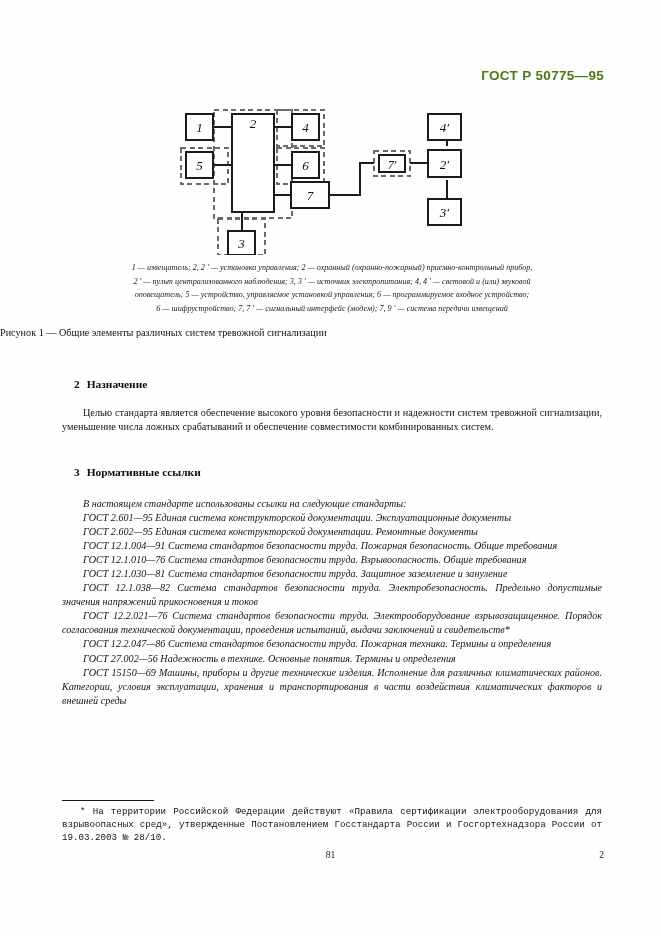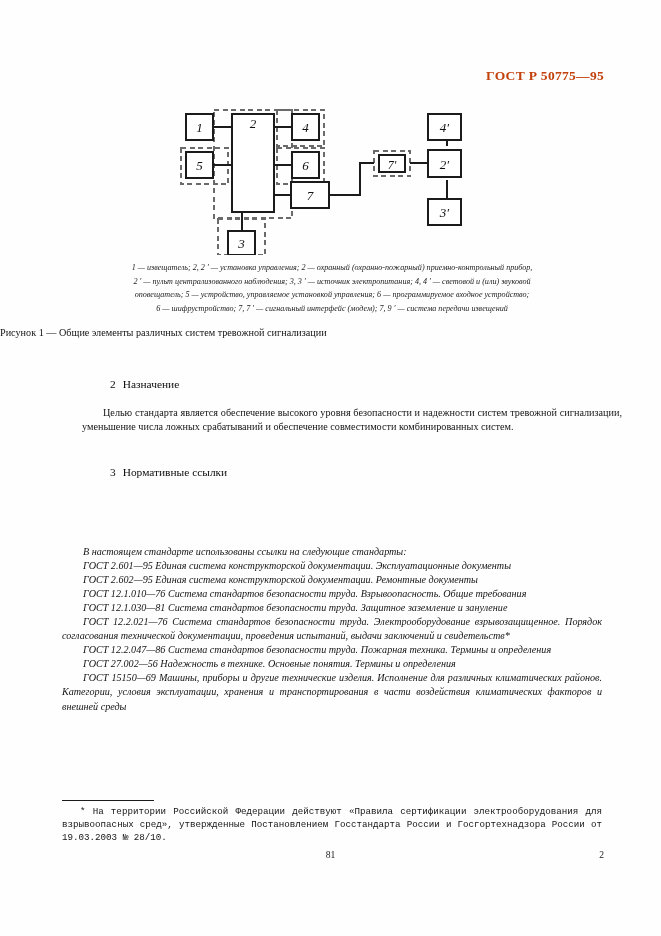"ГОСТ Р 50775—95" .doc-header { color: #c2410c -> #4d7c0f; font-family: Liberation Serif, serif -> Liberation Sans, sans-serif }
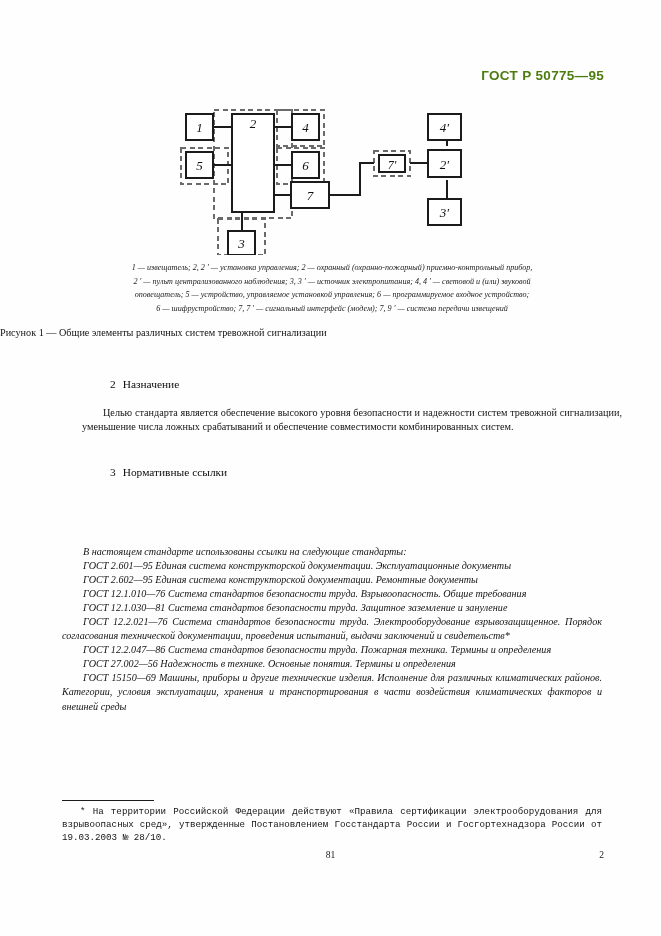"2 Назначение" .sec-head { font-weight: normal -> bold; margin-left: 36px -> none }
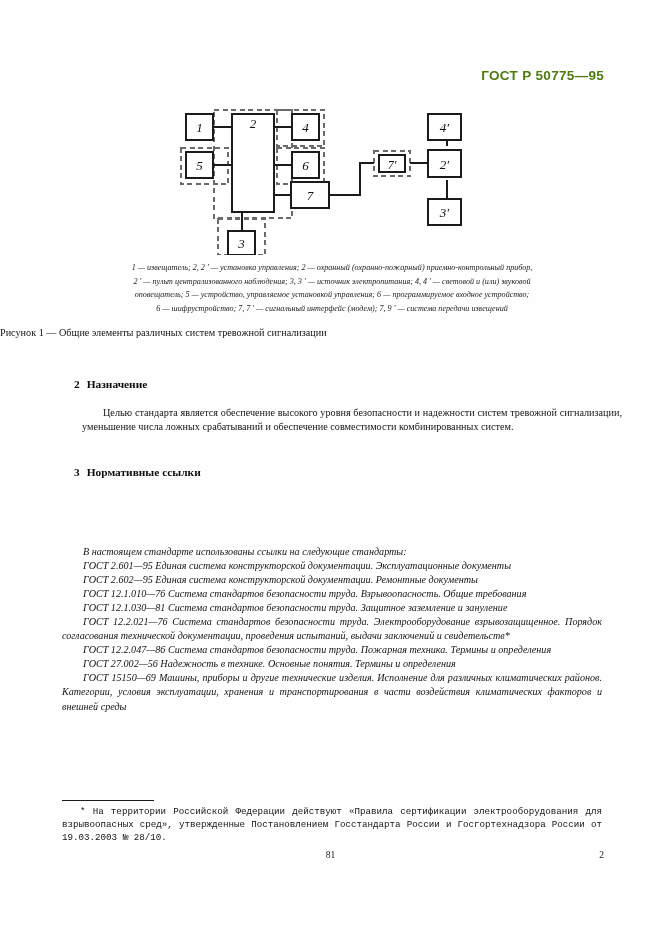"Целью стандарта является обеспечение" .para { margin-left: 20px -> none }
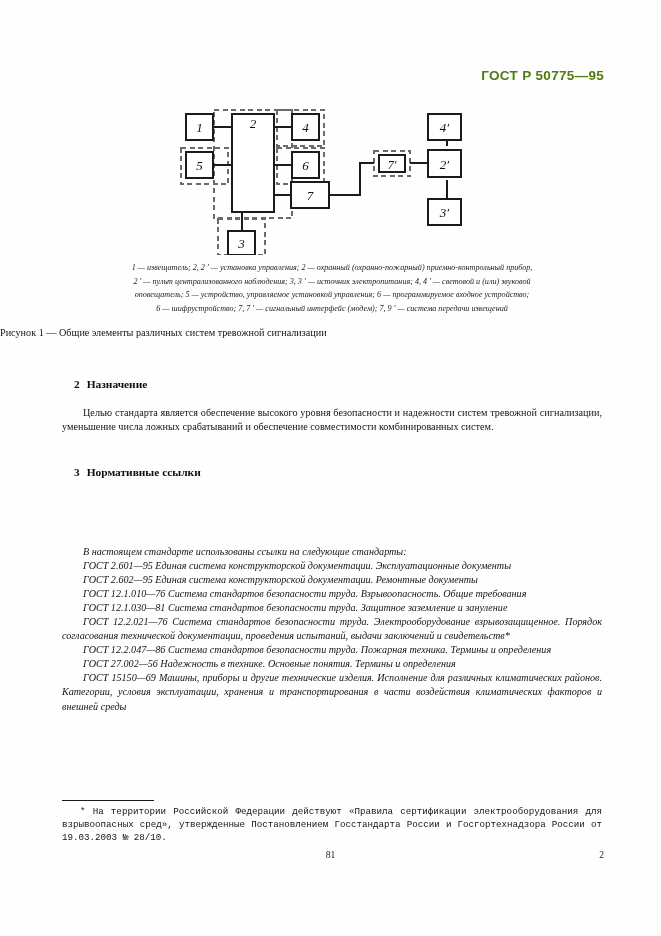"В настоящем стандарте использованы" .ref-block .intro { margin-top: 48px -> none }
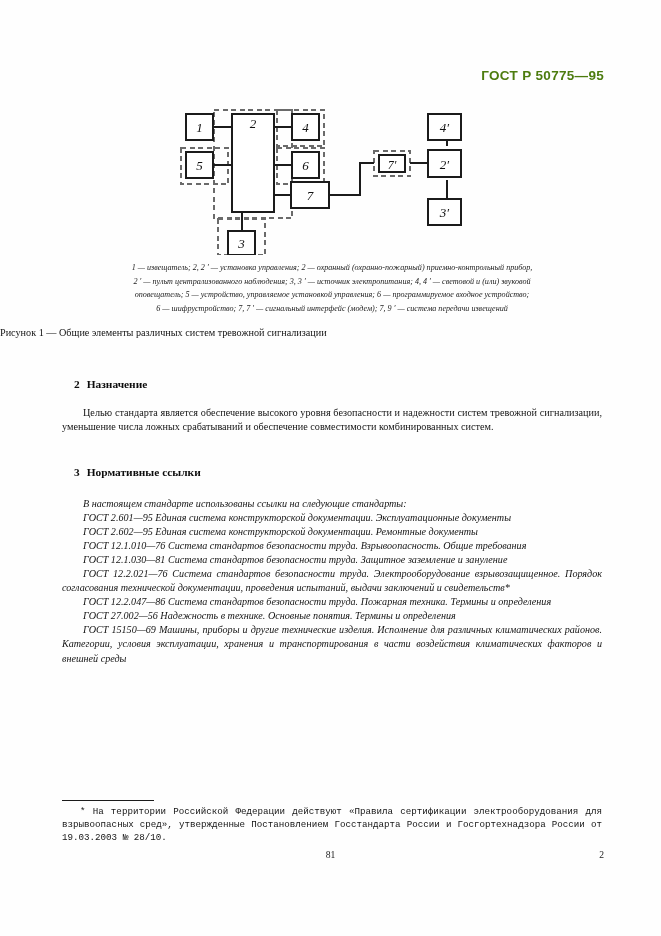"ГОСТ 12.1.004—91 Система стандартов" div.ref-line { html: none -> <div>ГОСТ 12.1.004—91 Система стандартов безопасности труда. Пожарная безопасность. Общие требования</div> }
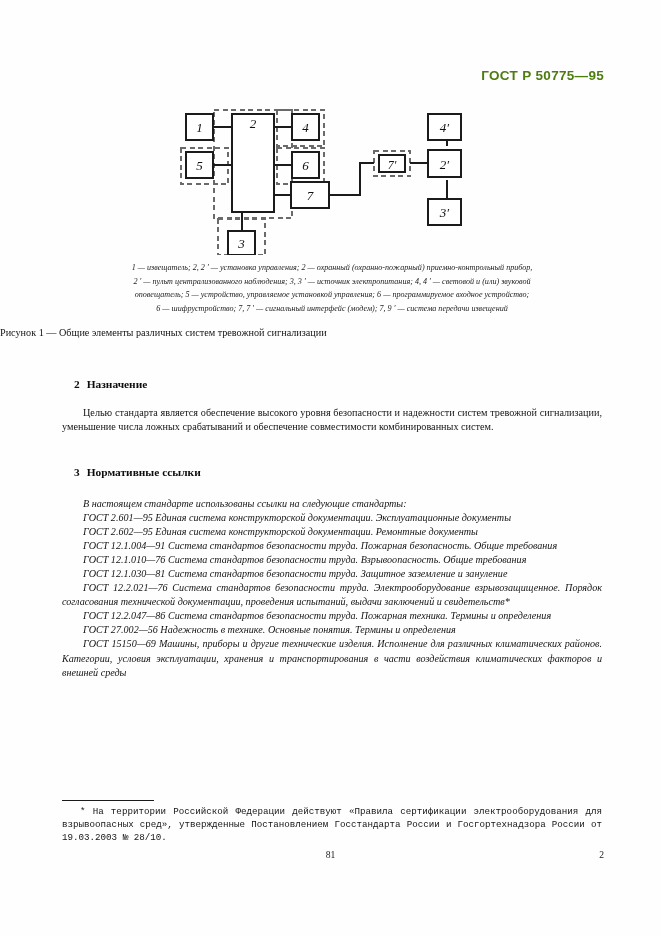"ГОСТ 12.1.038—82 Система стандартов" div.ref-line { html: none -> <div>ГОСТ 12.1.038—82 Система стандартов безопасности труда. Электробезопасность. Предельно допустимые значения напряжений прикосновения и токов</div> }
